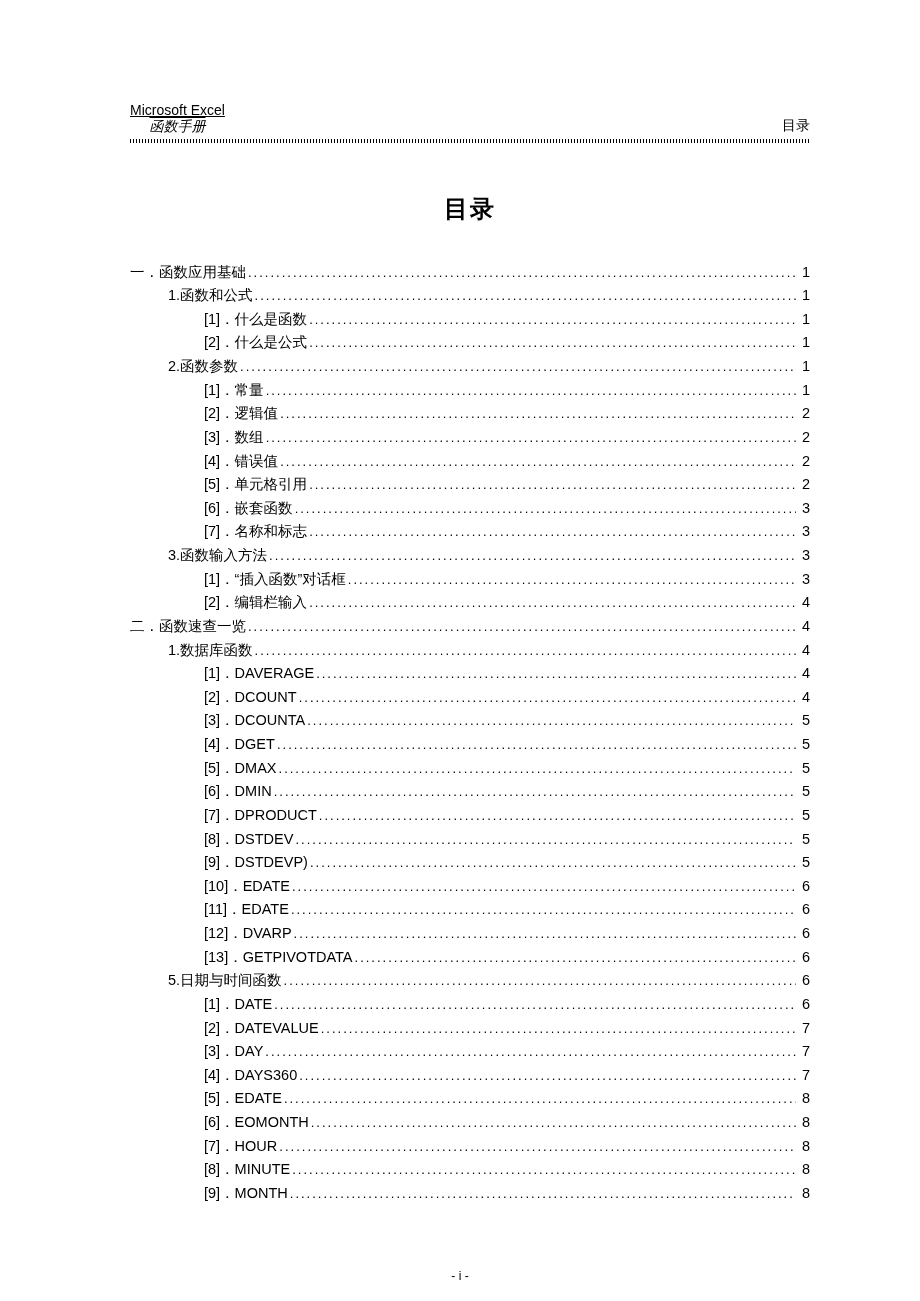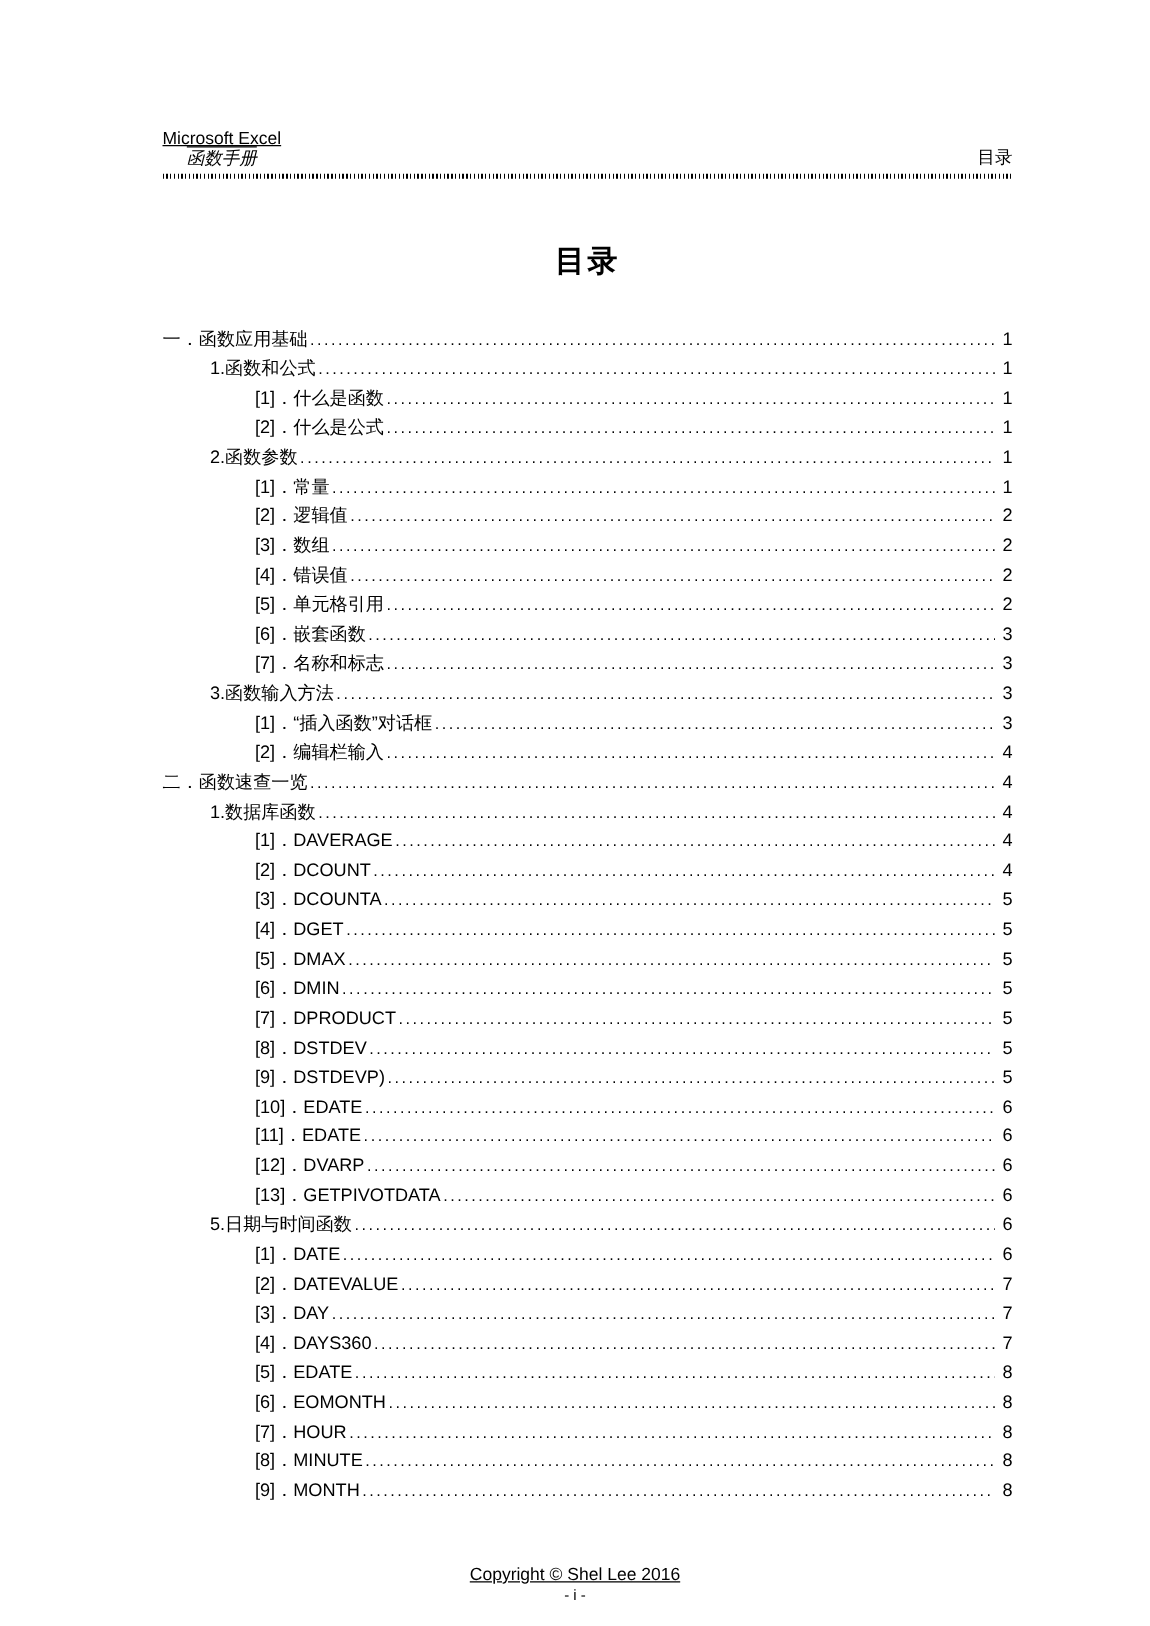"Copyright © Shel Lee 2016" div.copy { html: <div>Copyright © Shel Lee 2016</div> -> none }
